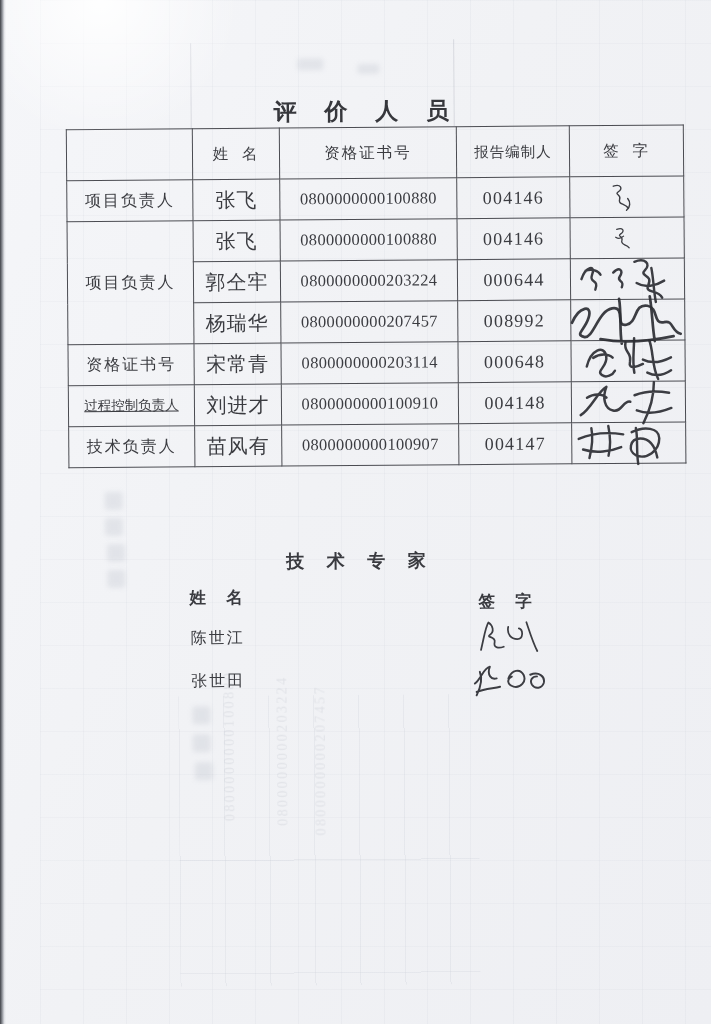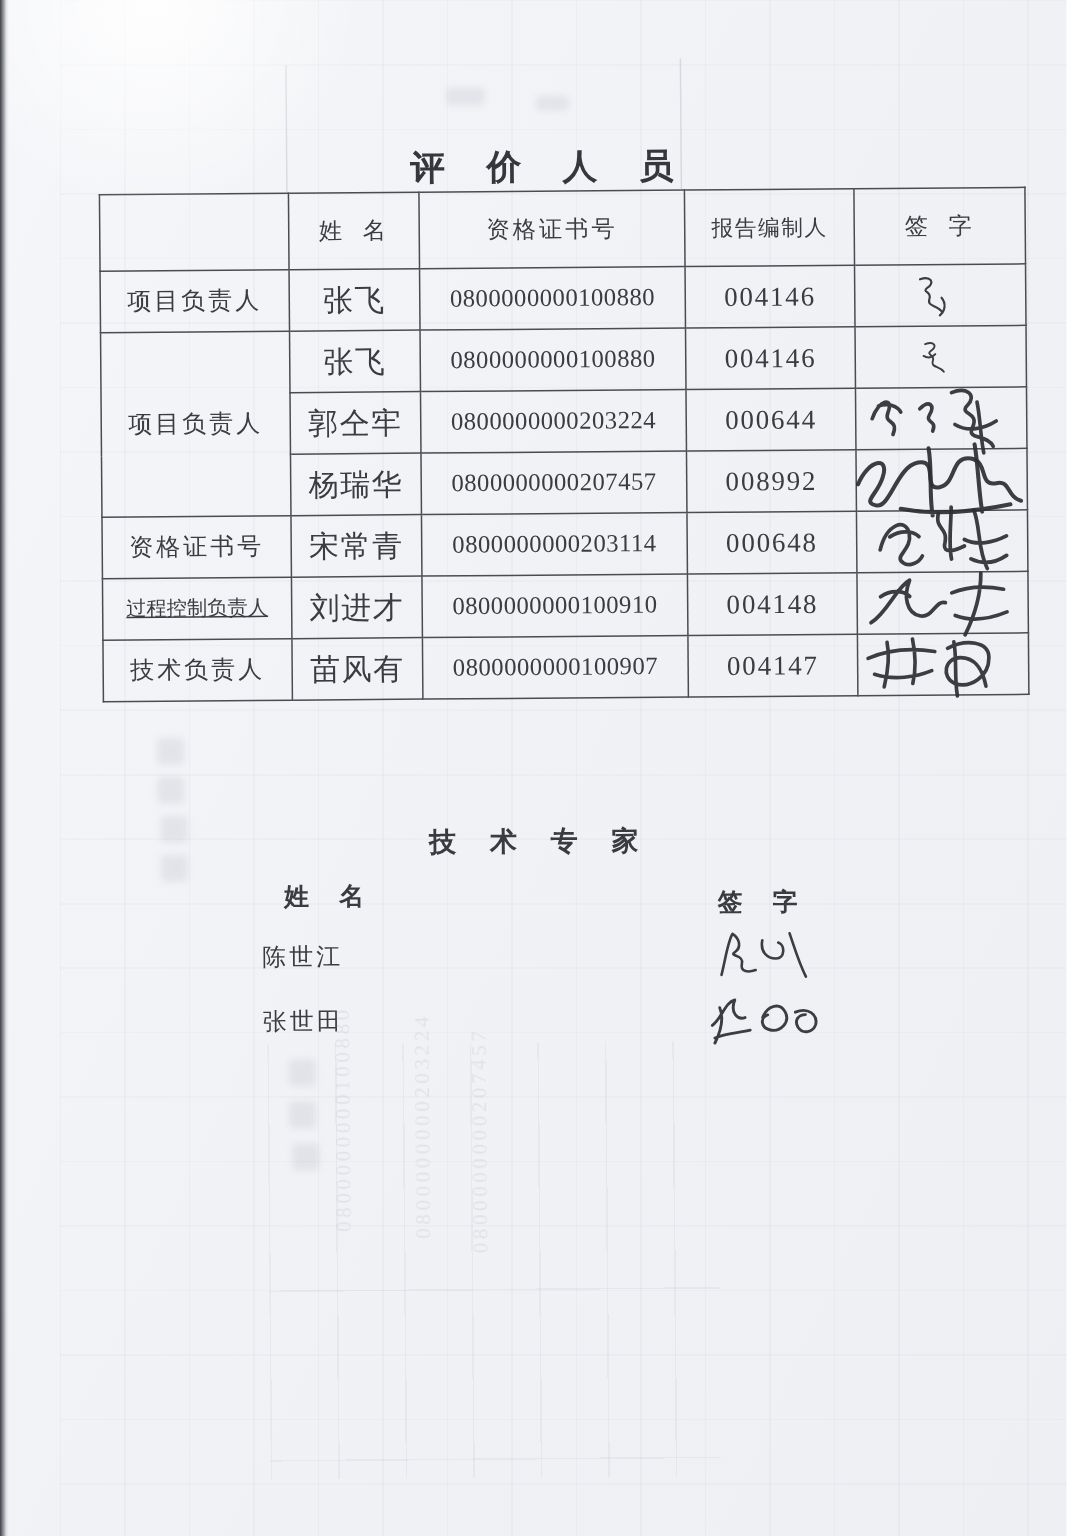"陈世江" .expert-name { left: 173px -> 189px }
